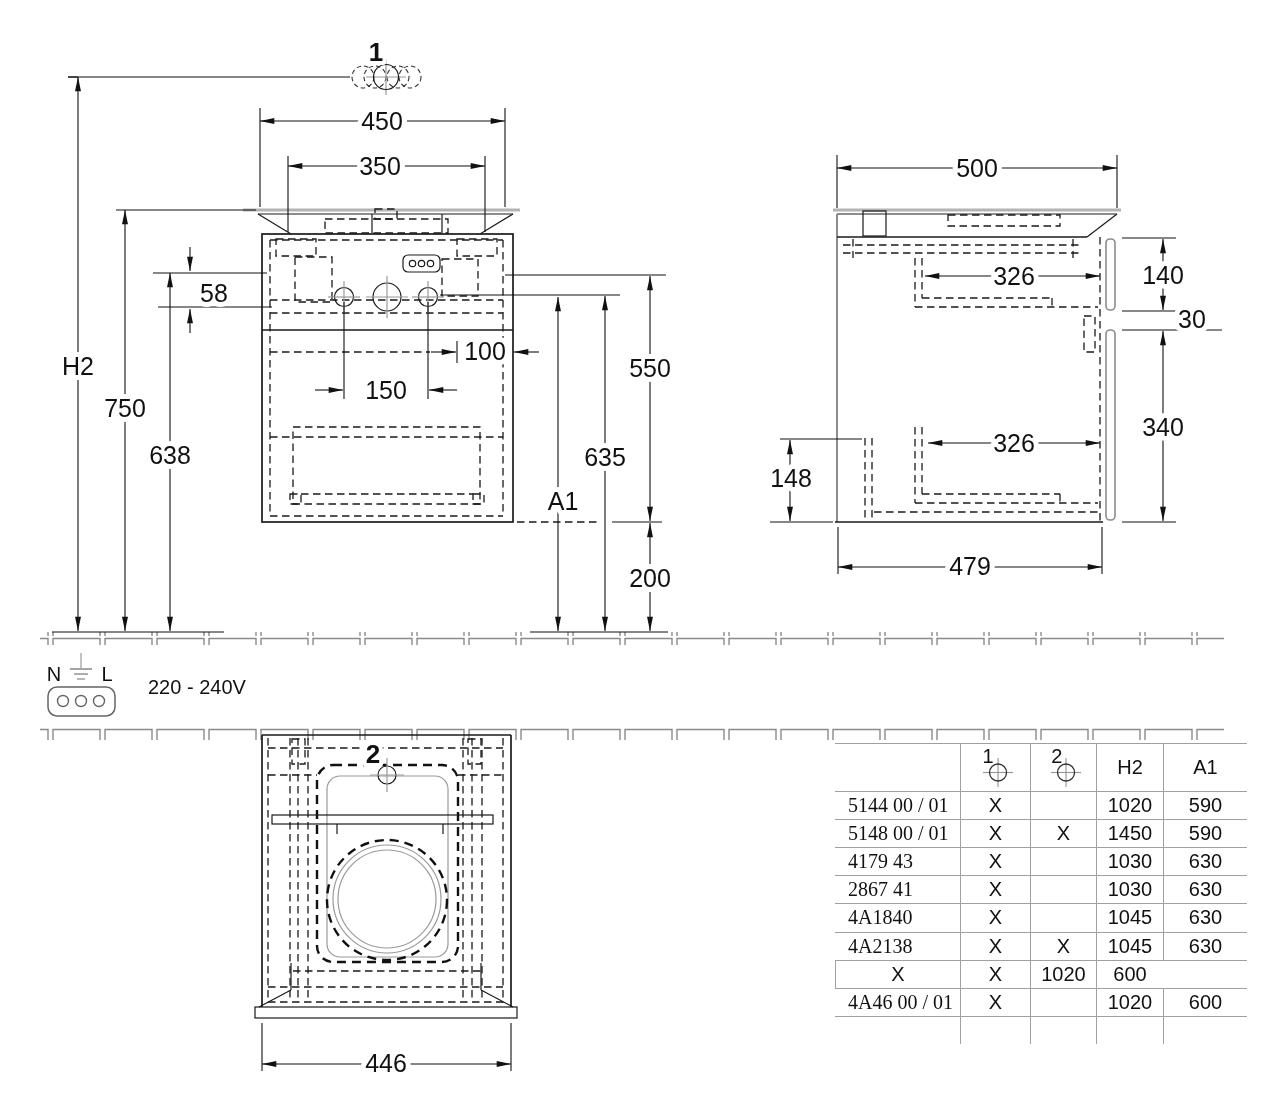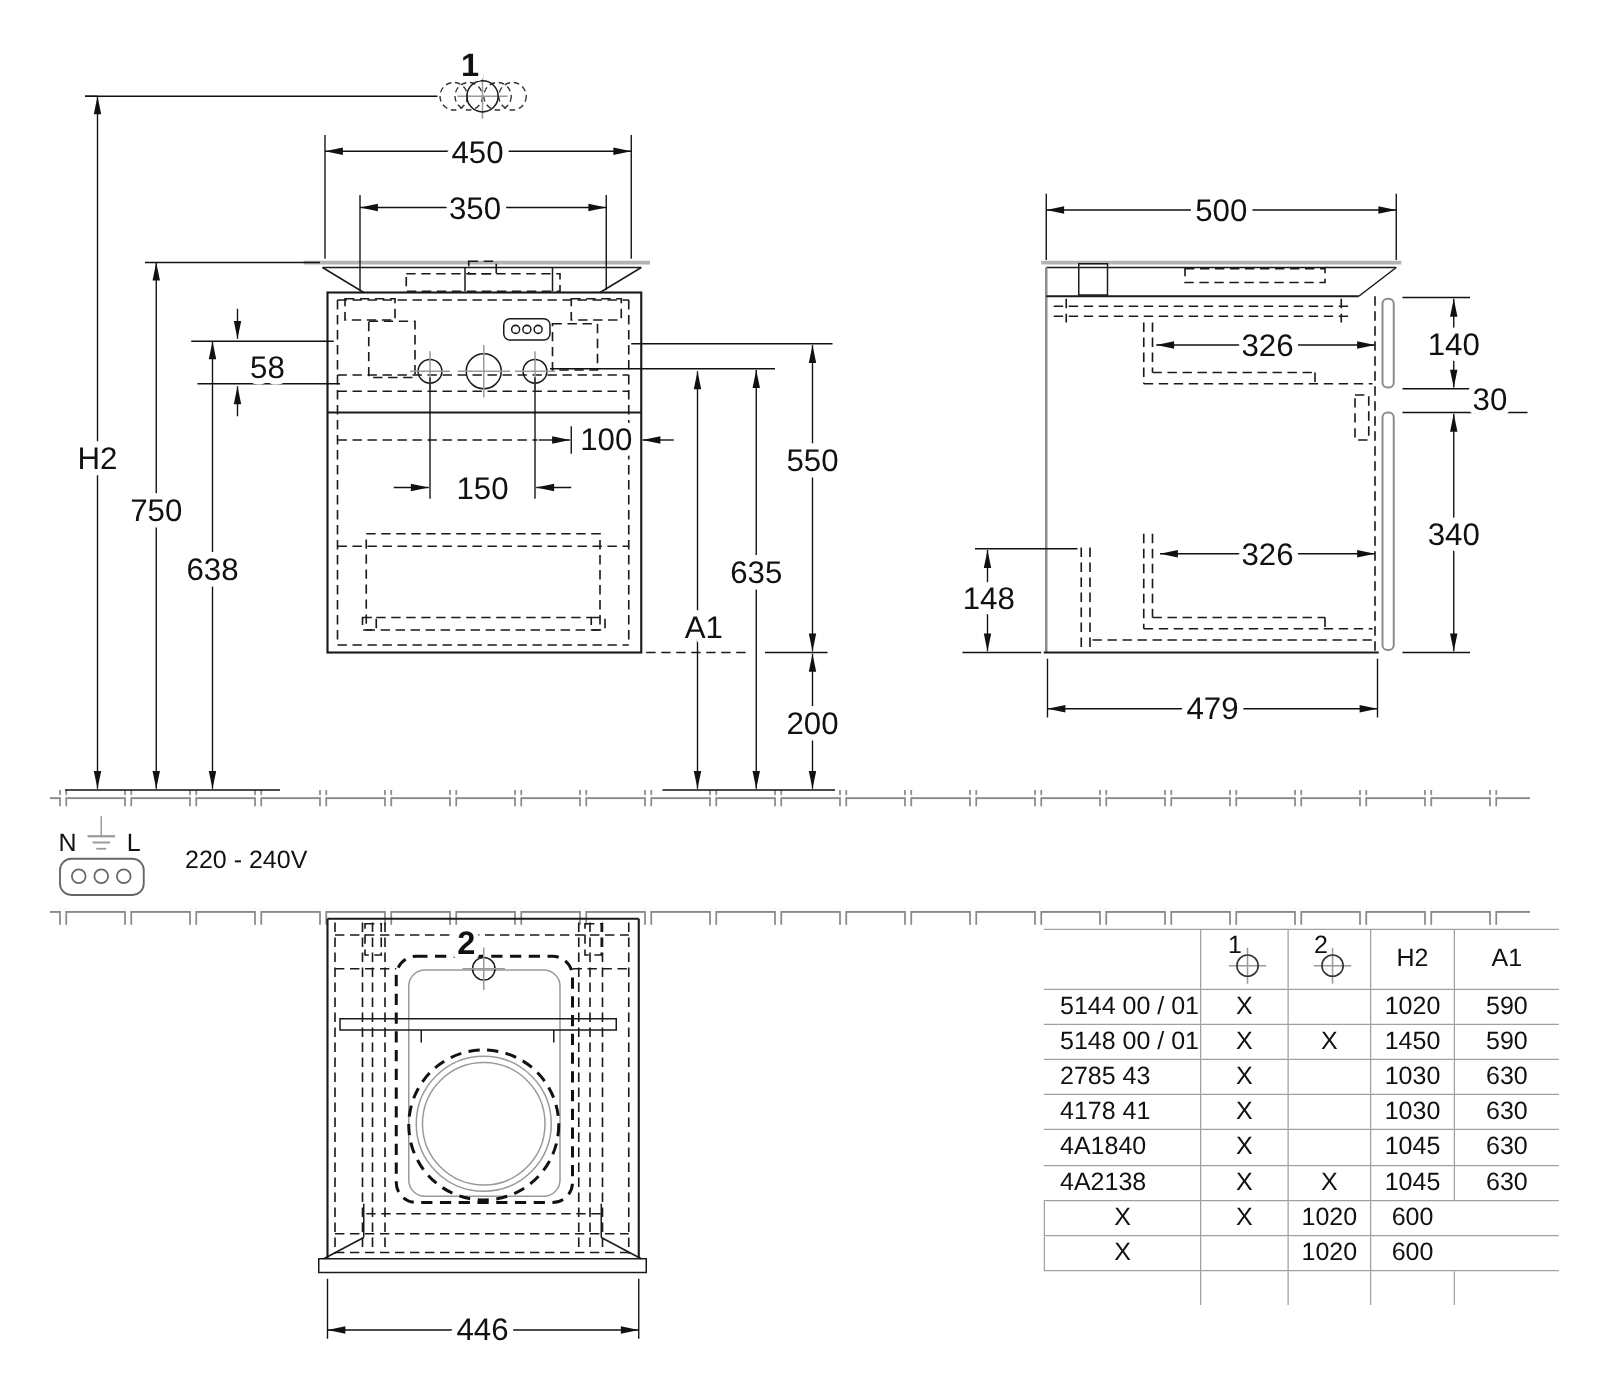"5144 00 / 01" .tcell.article { font-family: none -> Liberation Serif, serif }
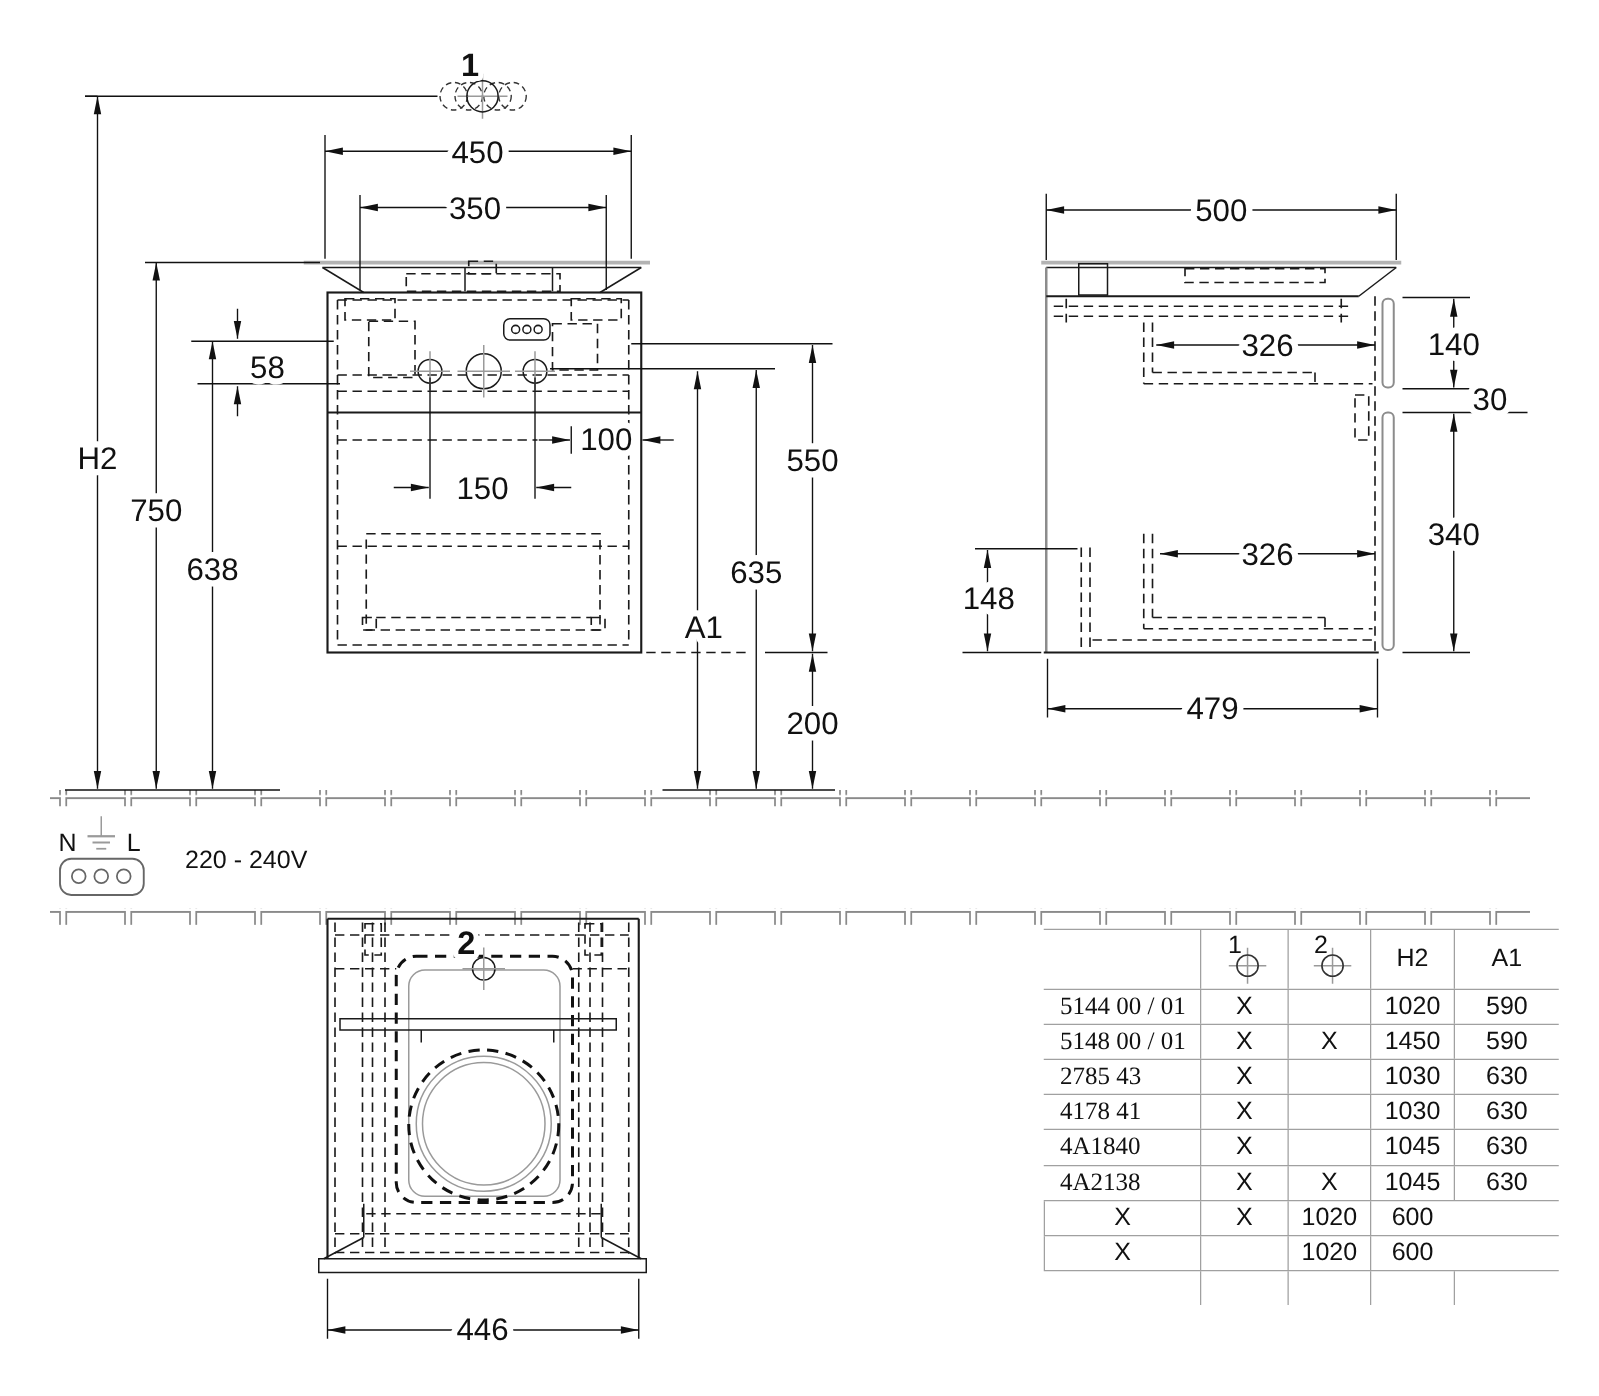"2785 43" div.tcell { text: 2785 -> 4179 }
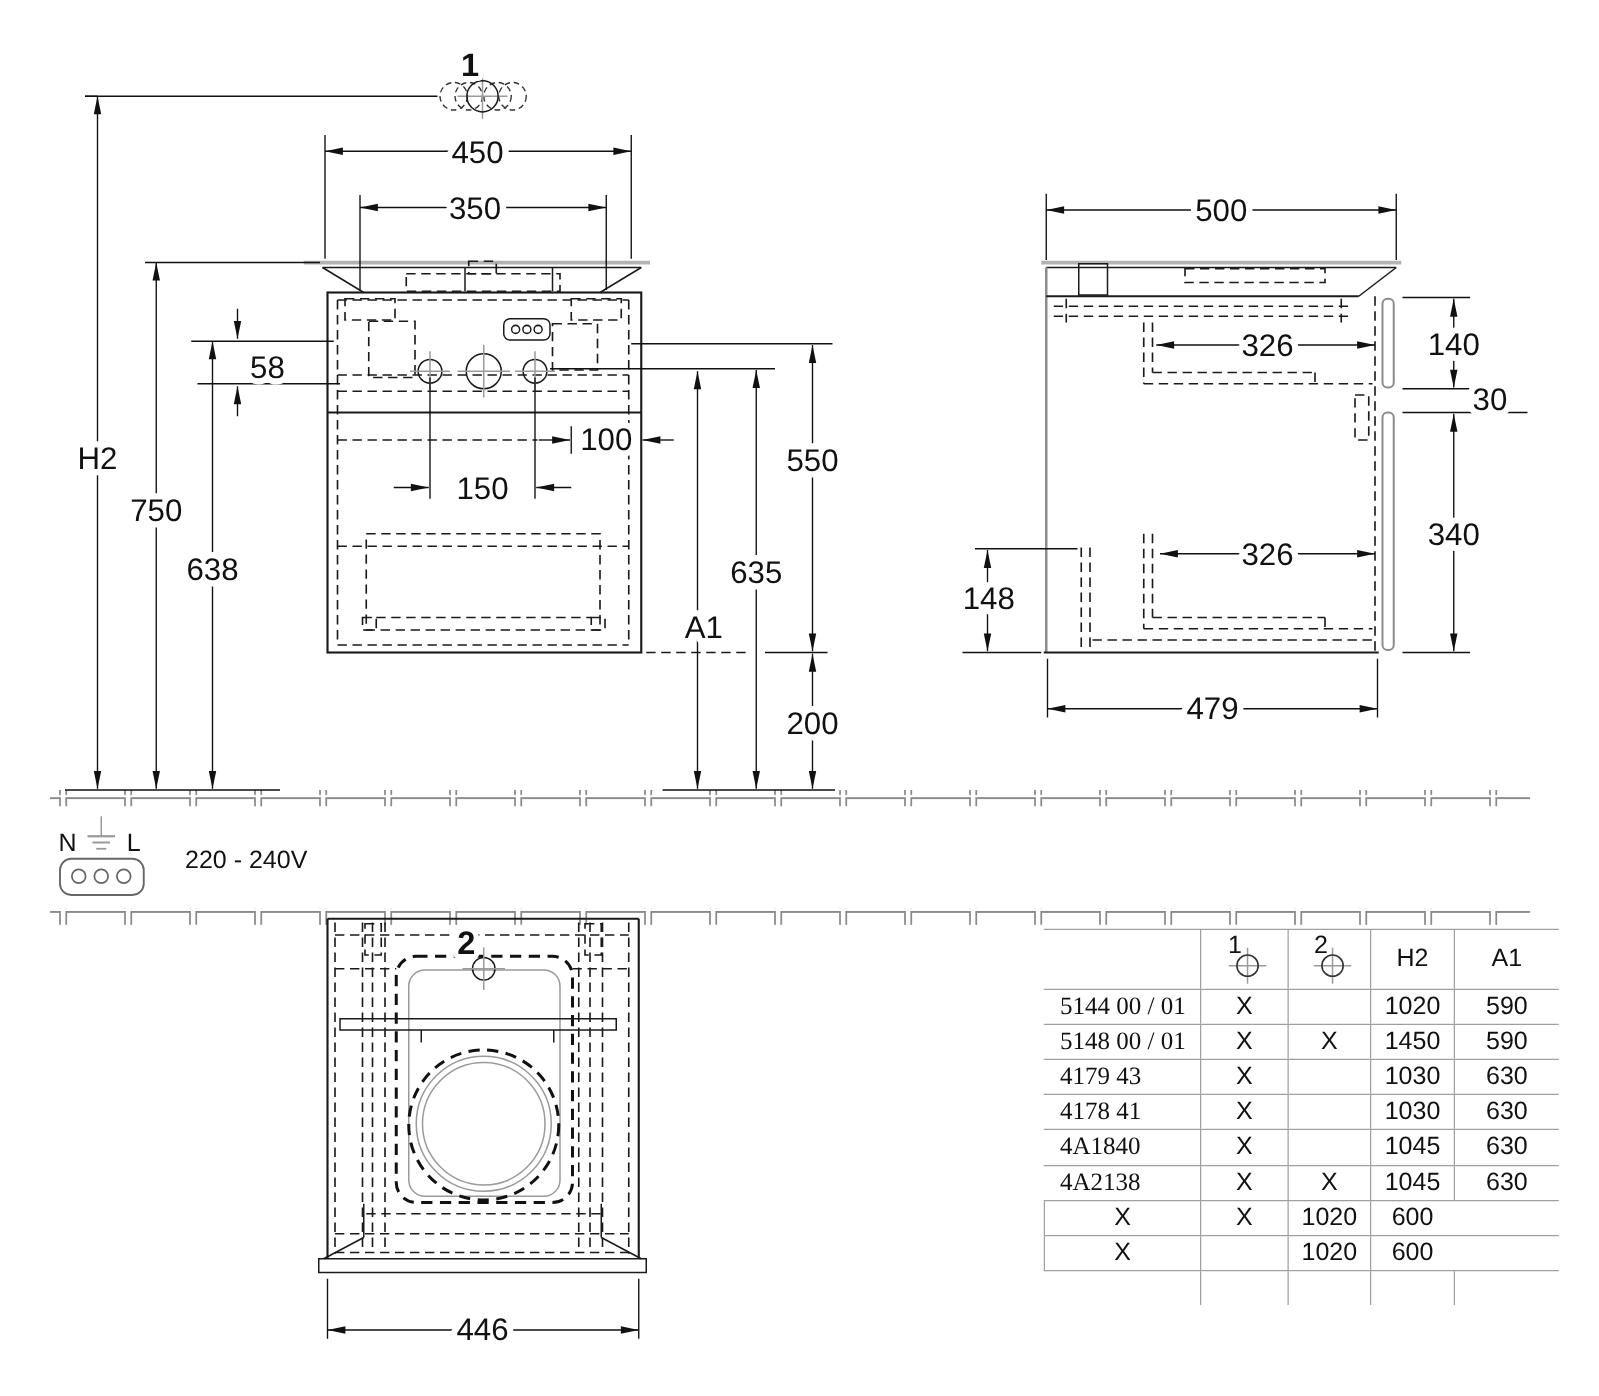"4178 41" div.tcell { text: 4178 -> 2867 }
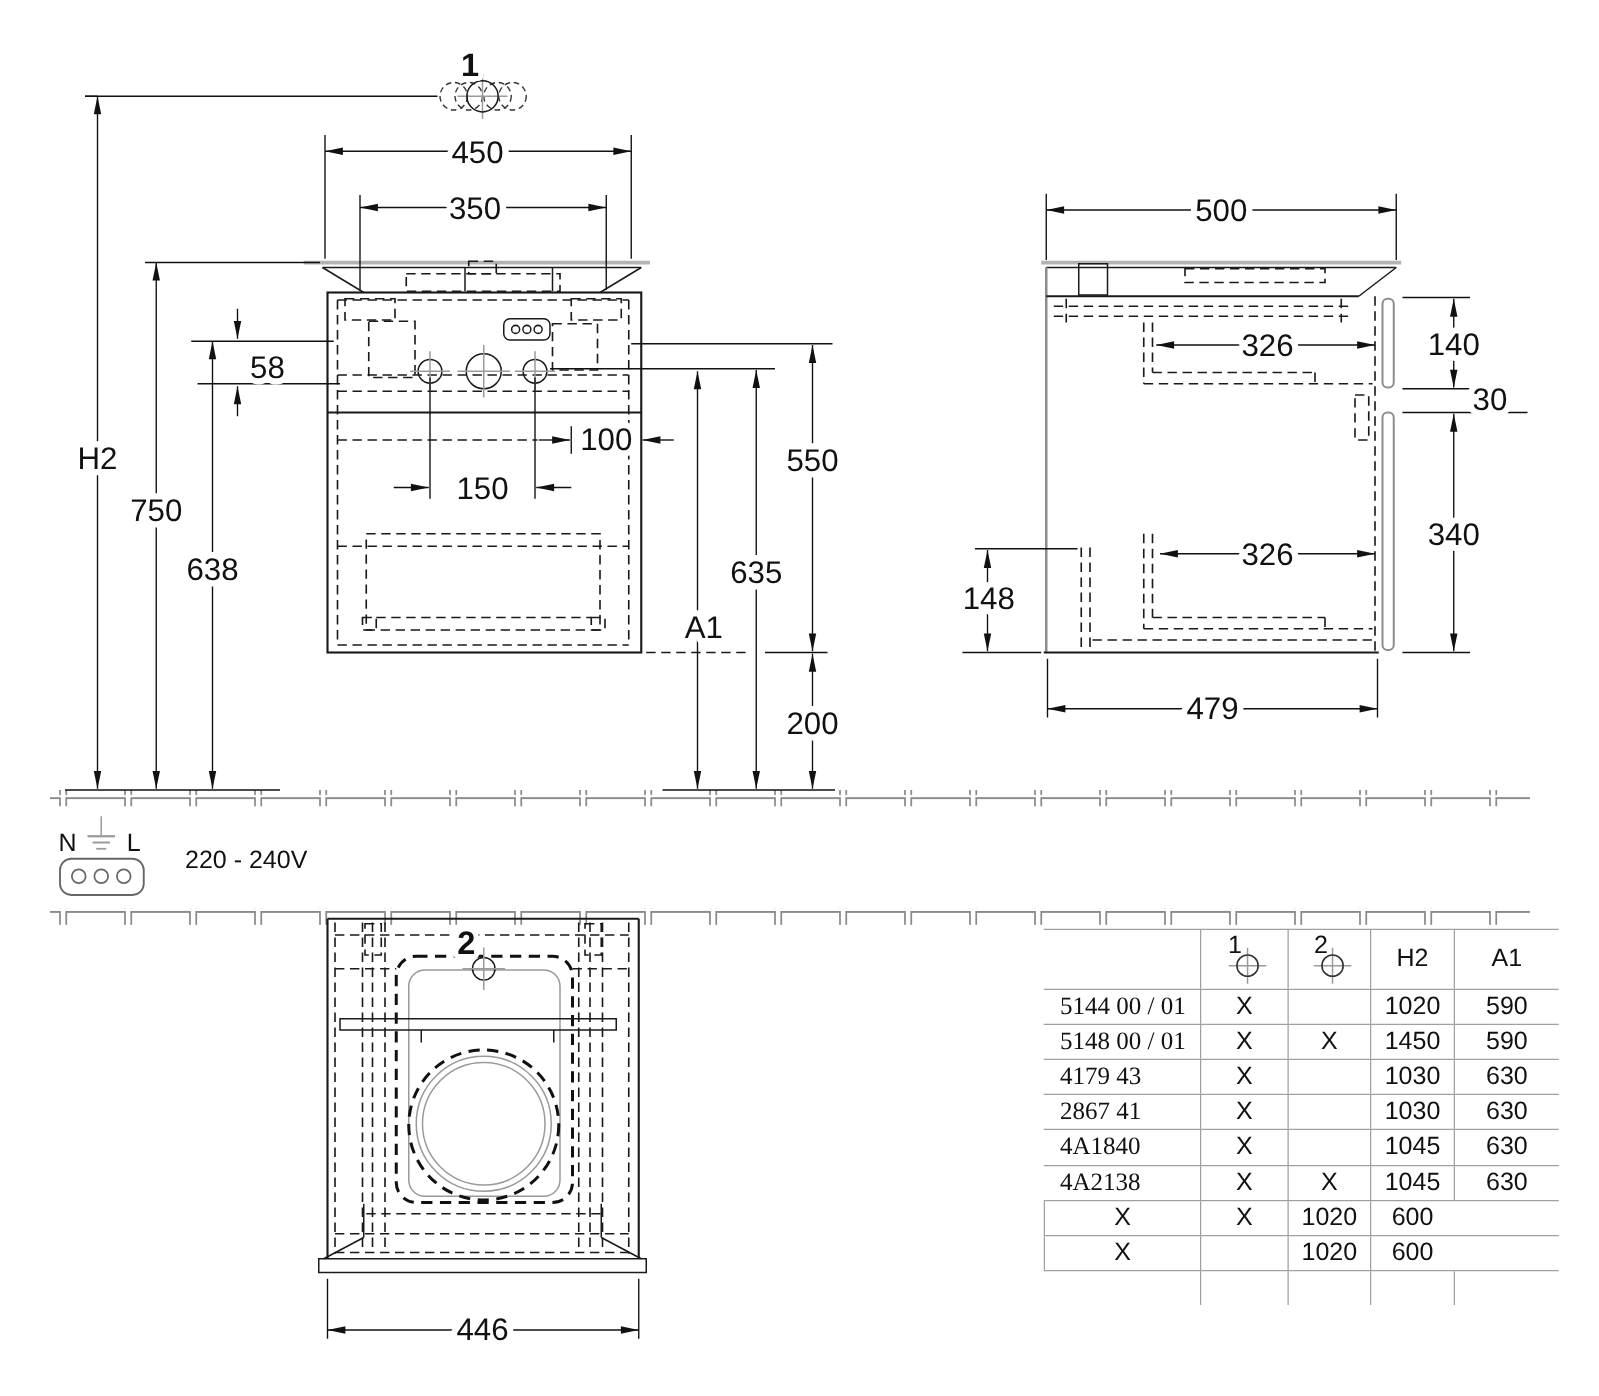"4A46 00 / 01" div.tcell { html: none -> <div>4A46 00 / 01</div> }
